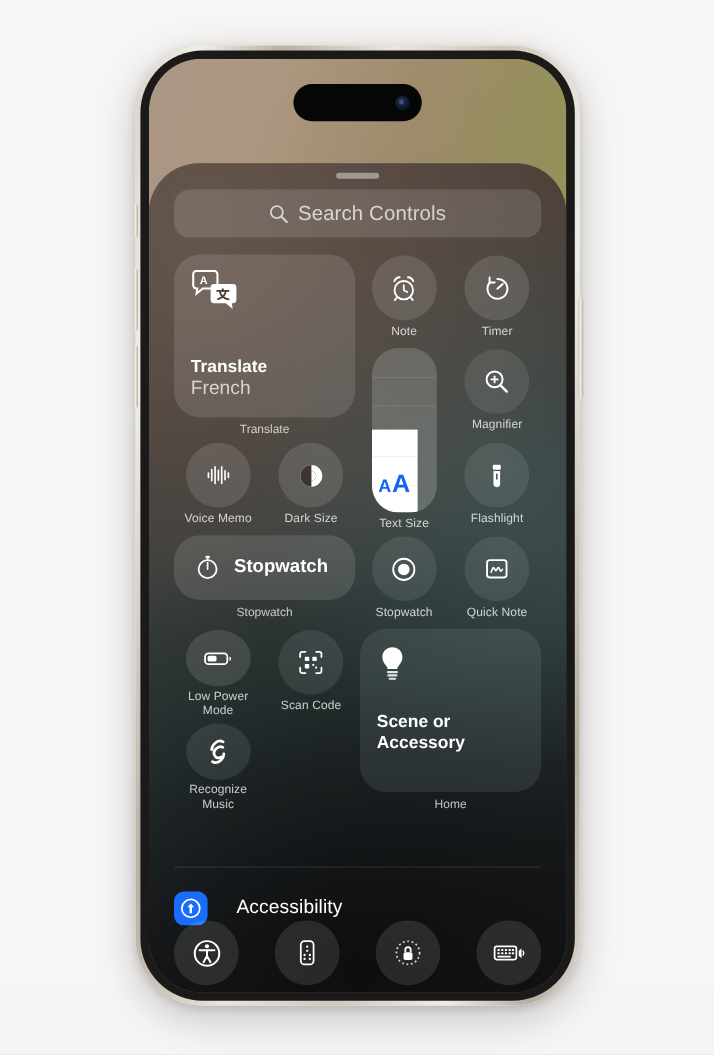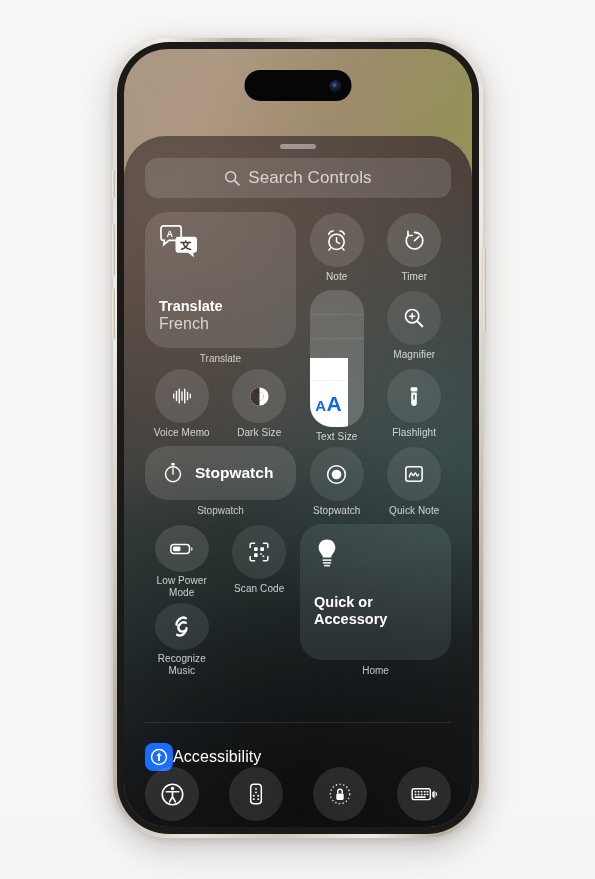"Quick or" span { text: Quick -> Scene }
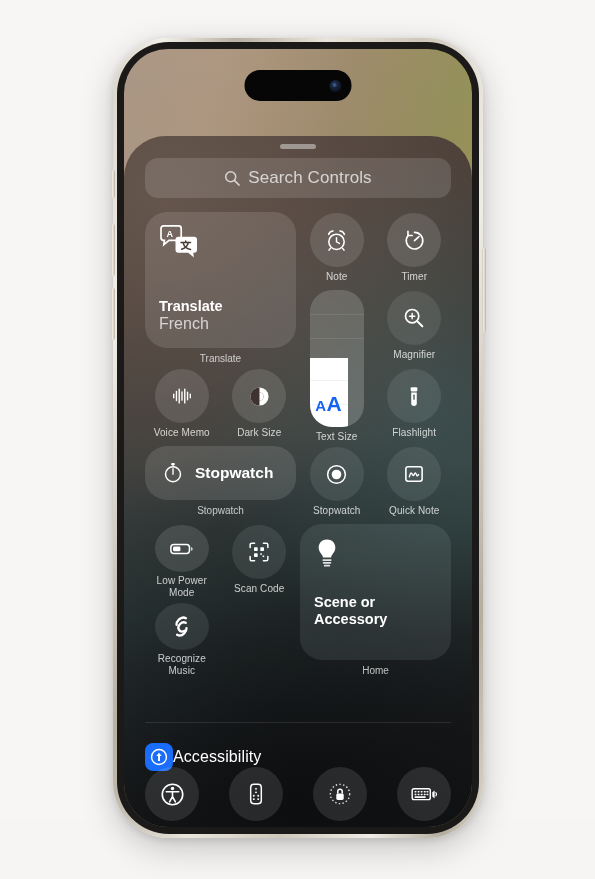"Accessibility" .acc-row { gap: 0 -> 24px }
